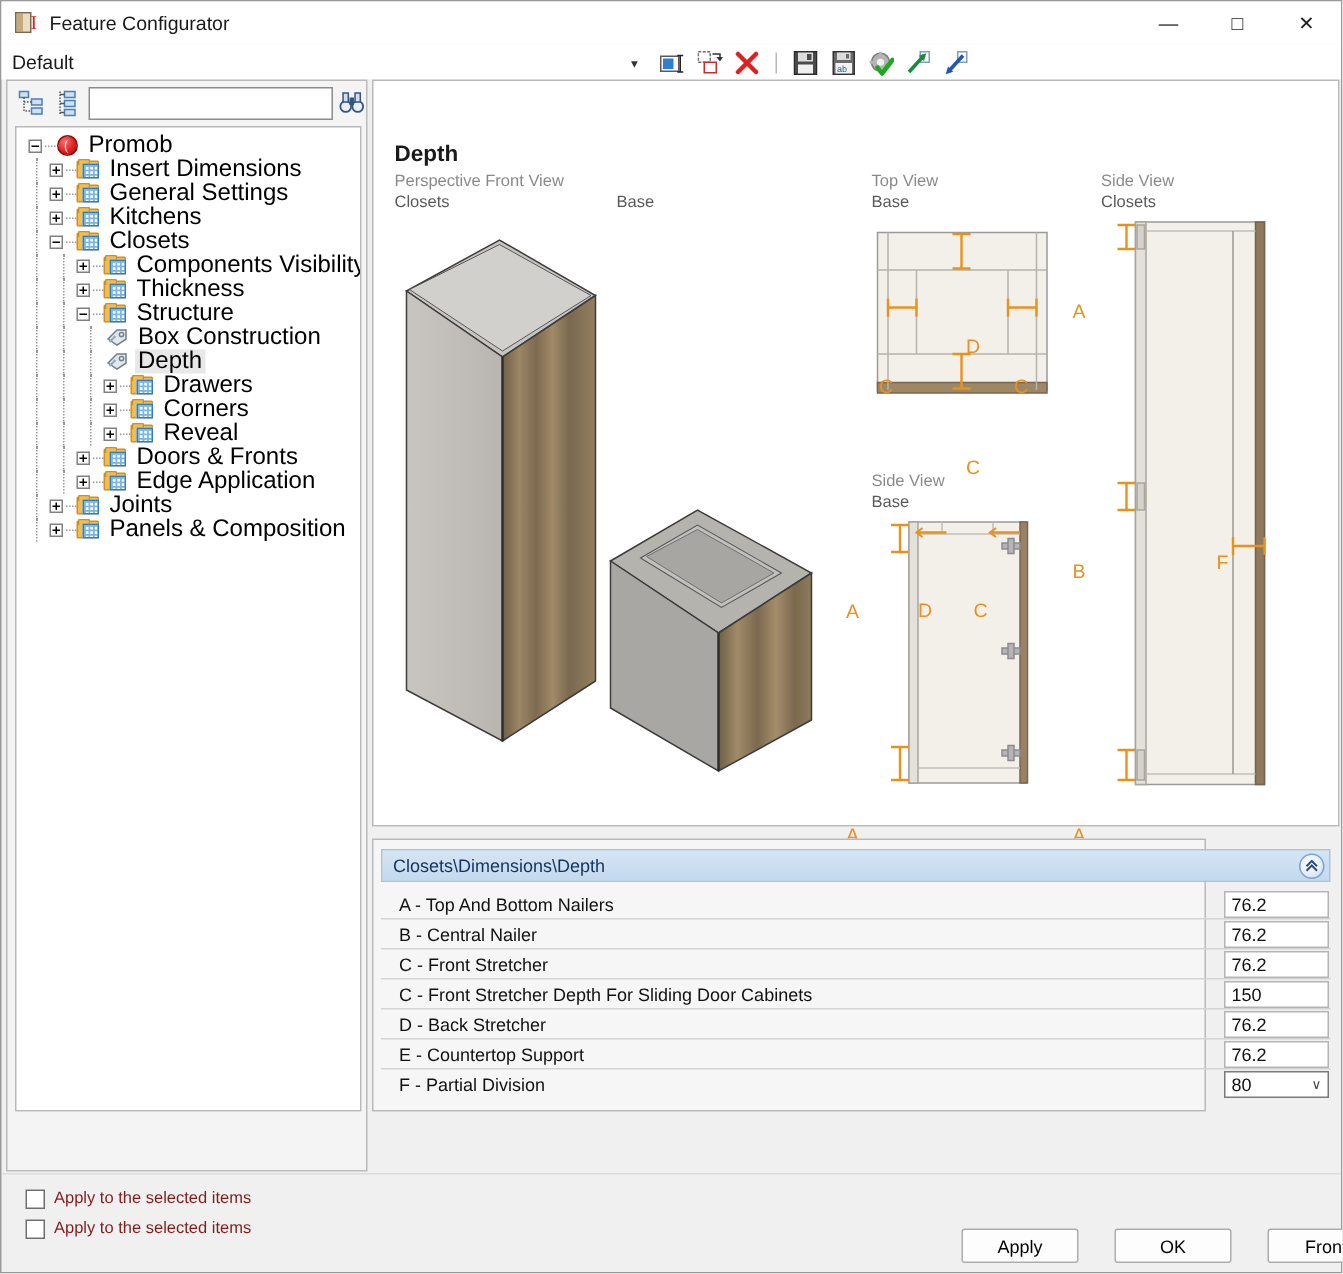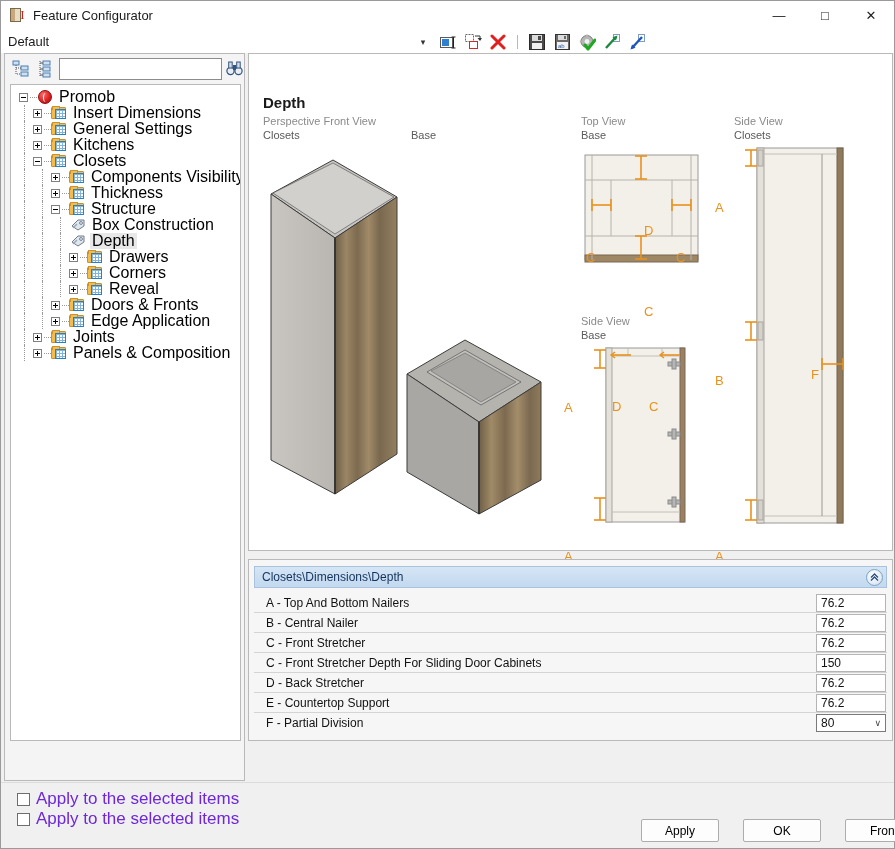"Closets\Dimensions\Depth" .prop-panel { width: 645px -> 556px }
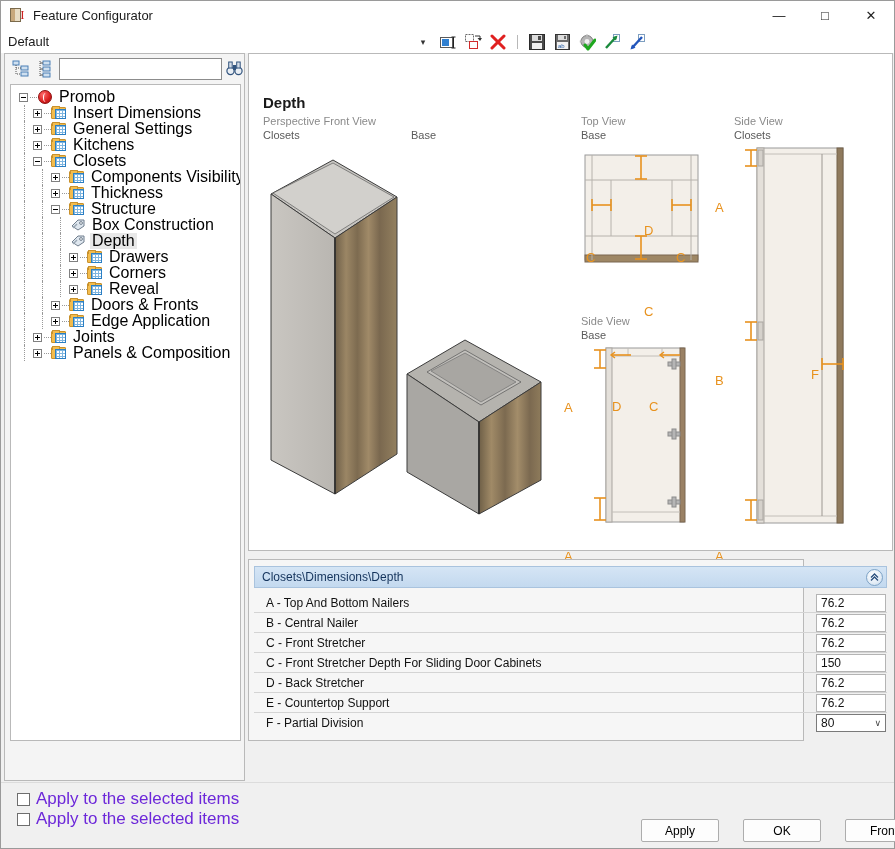"Apply to the selected items" .chk-label { color: #6d28d9 -> #7f1d1d; font-size: 17px -> 11px }
